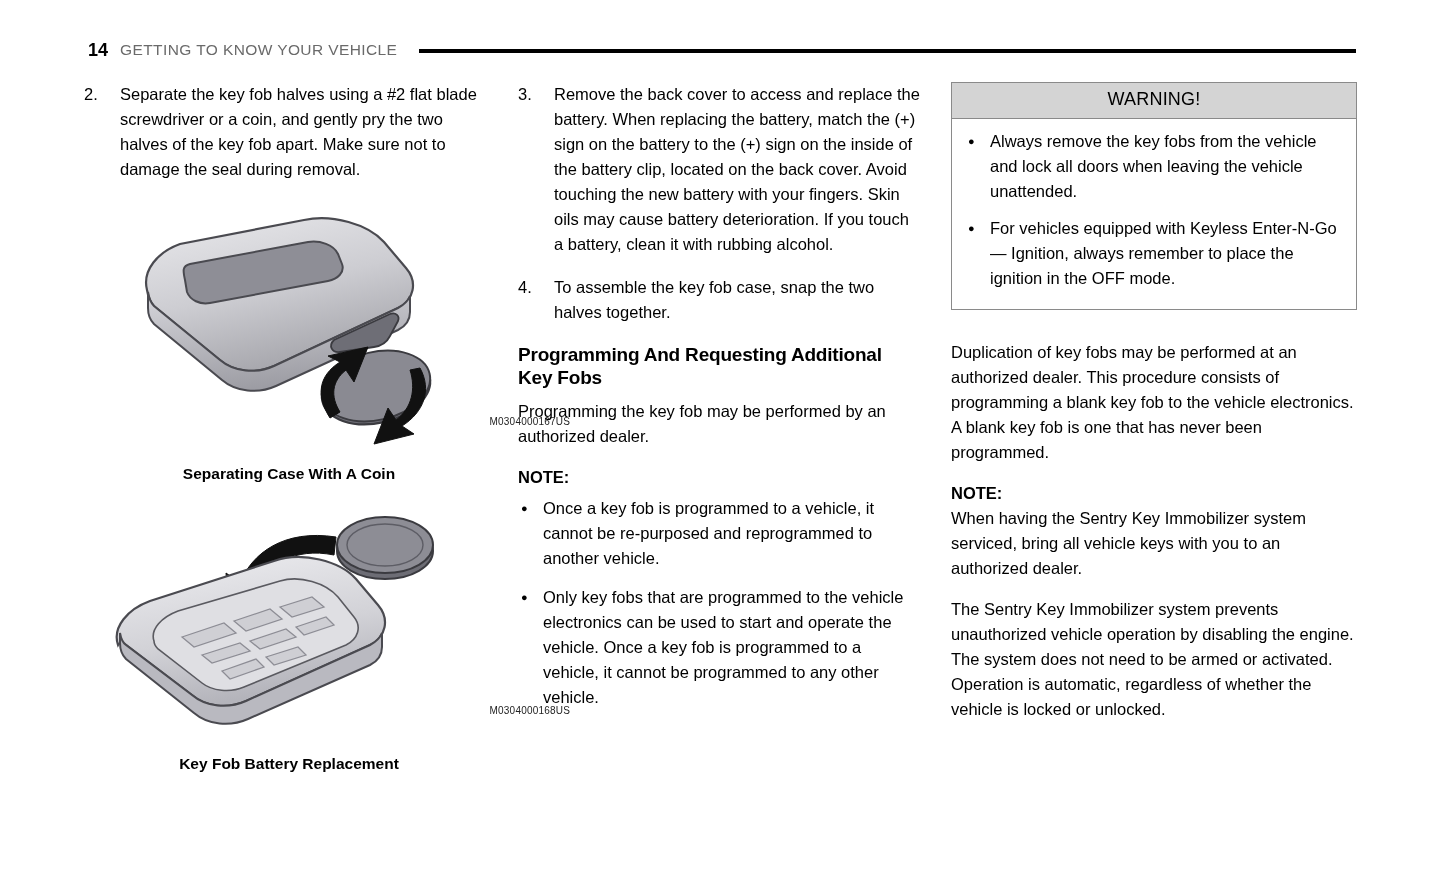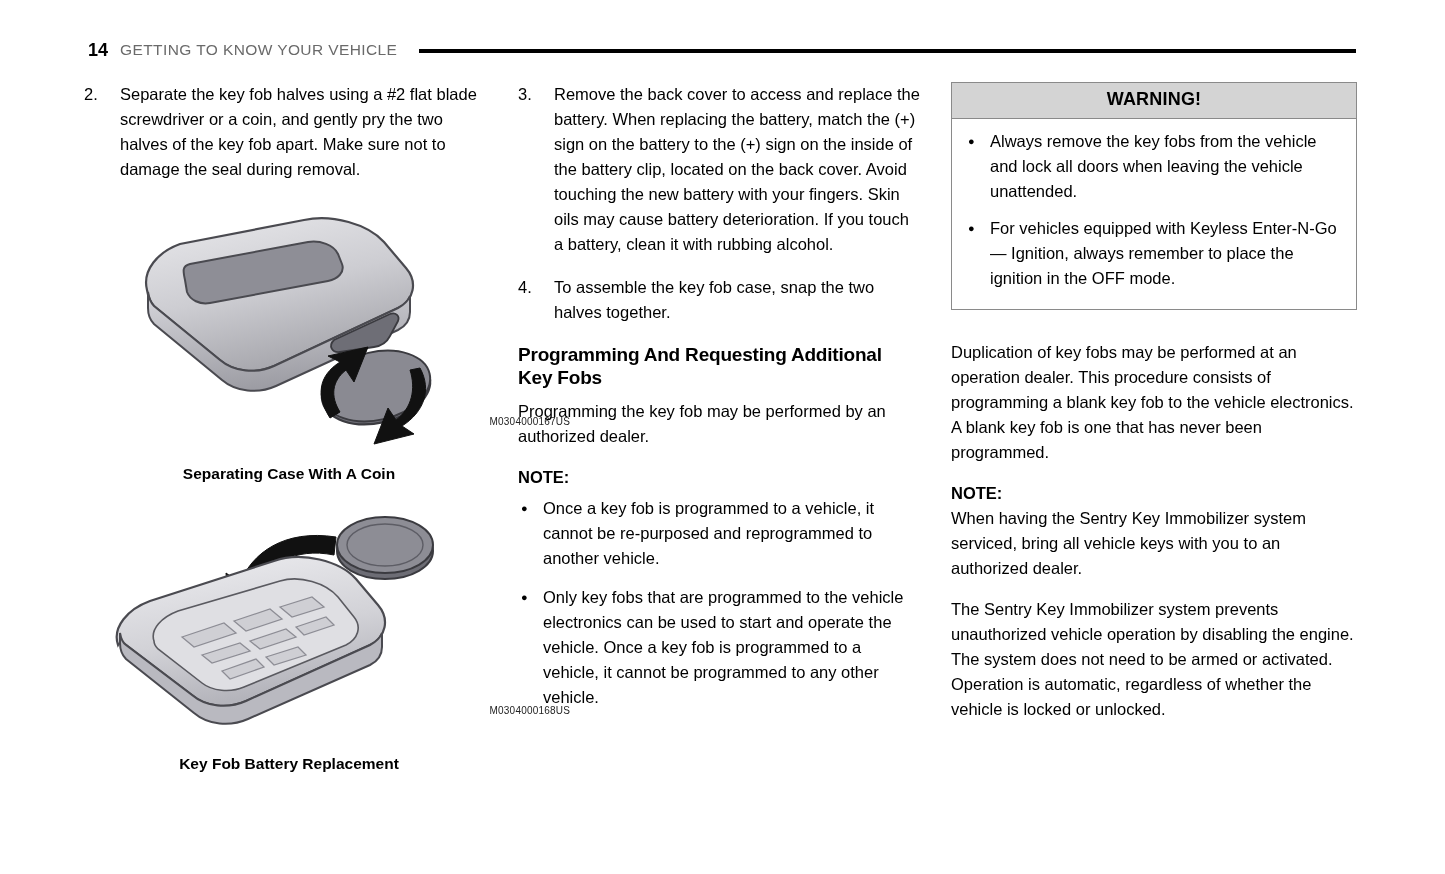"WARNING!" .warnbox .warn-title { font-weight: bold -> normal }
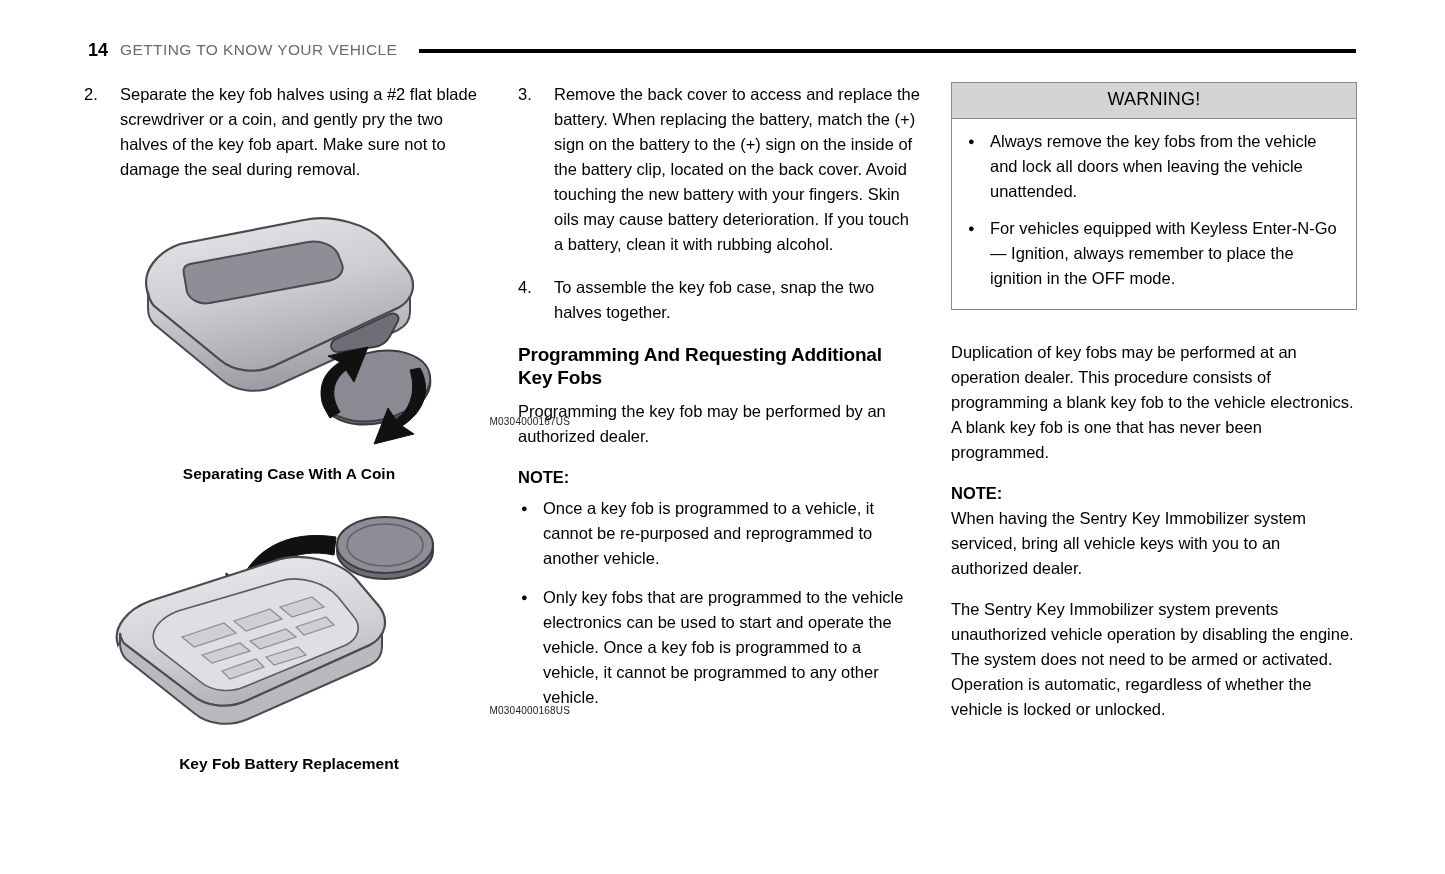"Duplication of key fobs may" p.para { text: operation -> authorized }
